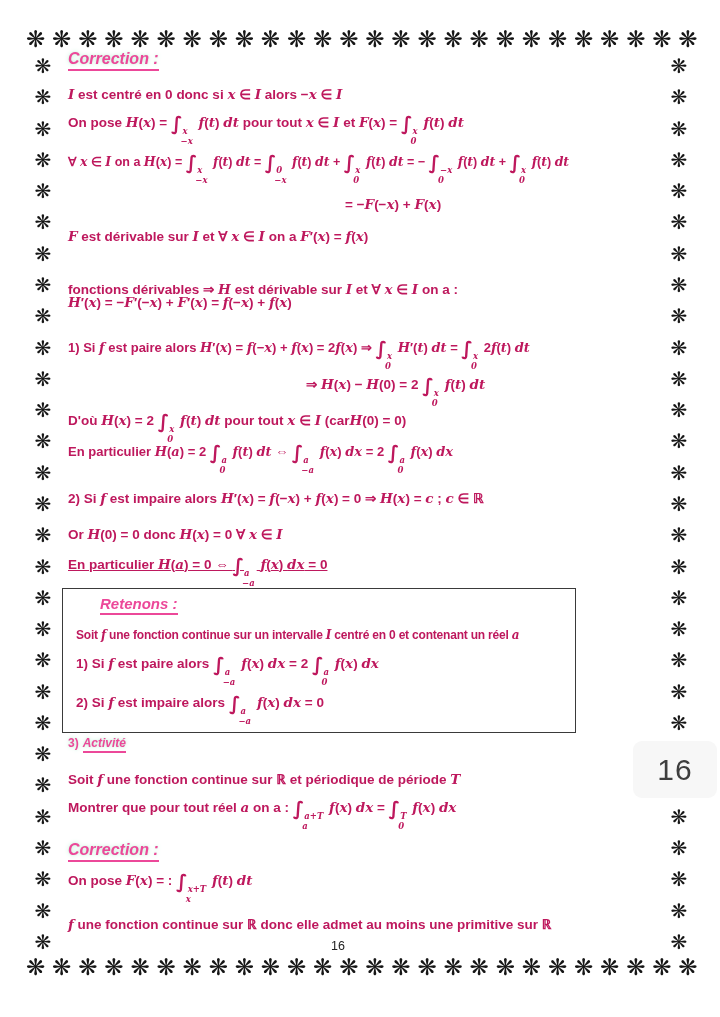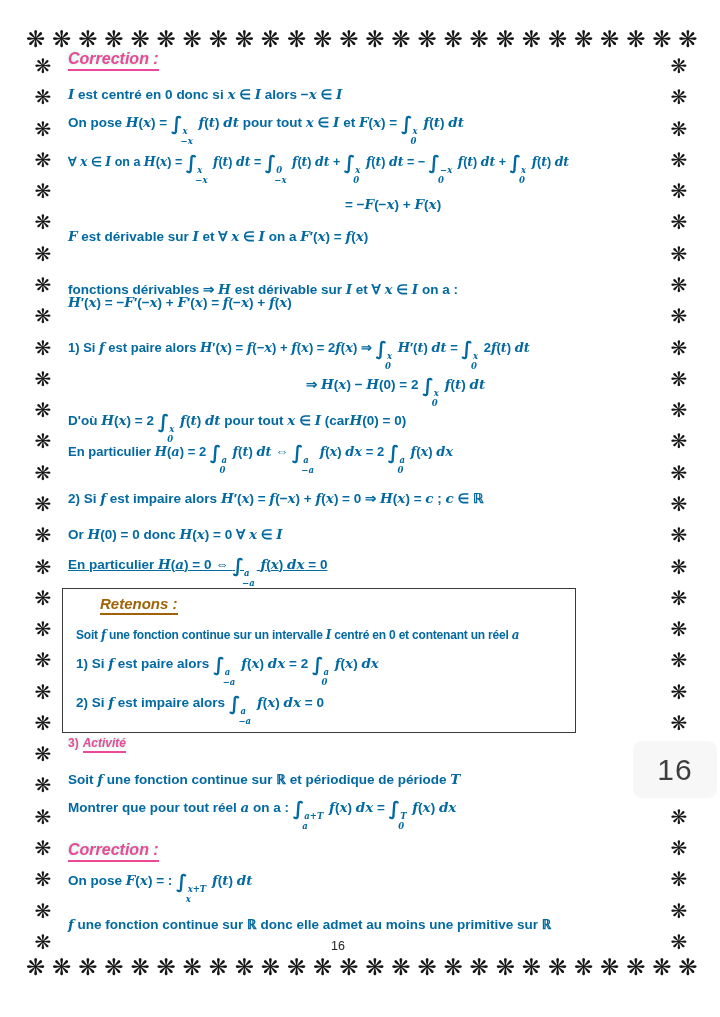"I est centré en 0" .ln { color: #0369a1 -> #be185d }
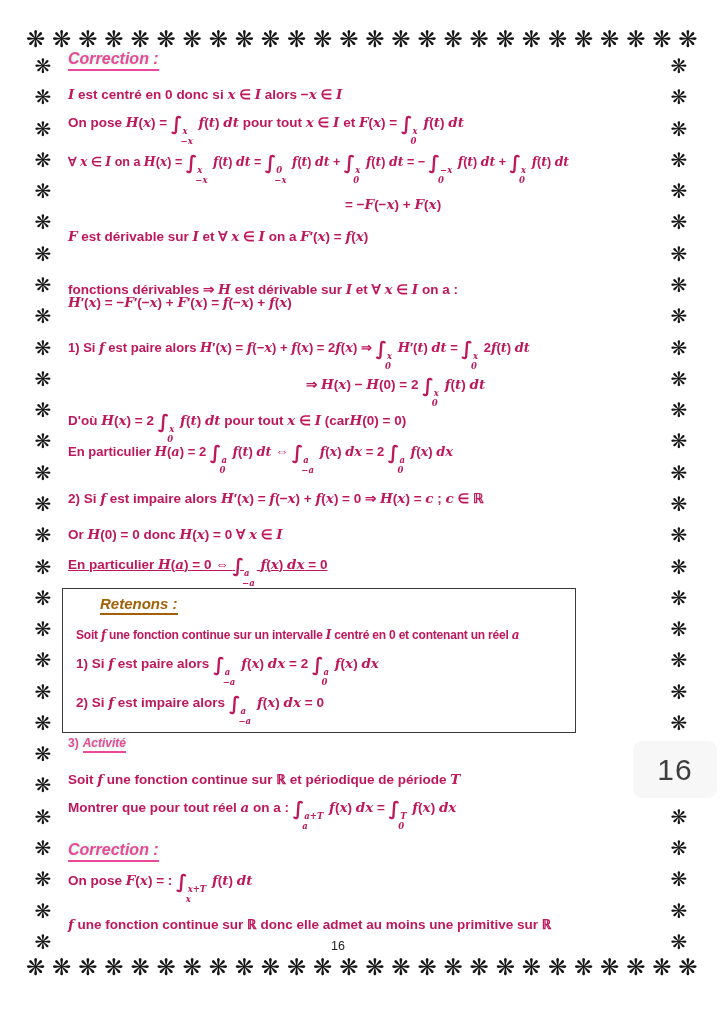"Retenons :" .red { color: #a16207 -> #ec4899 }
